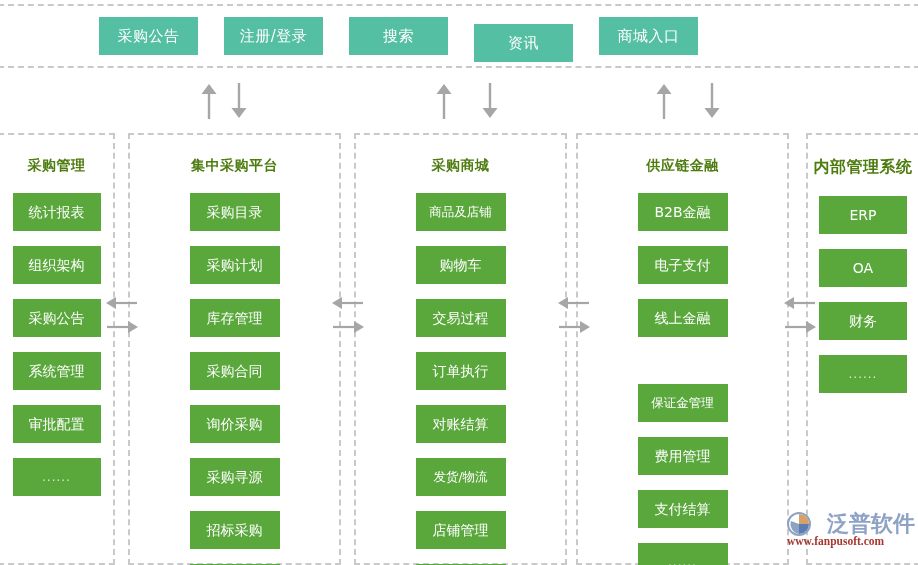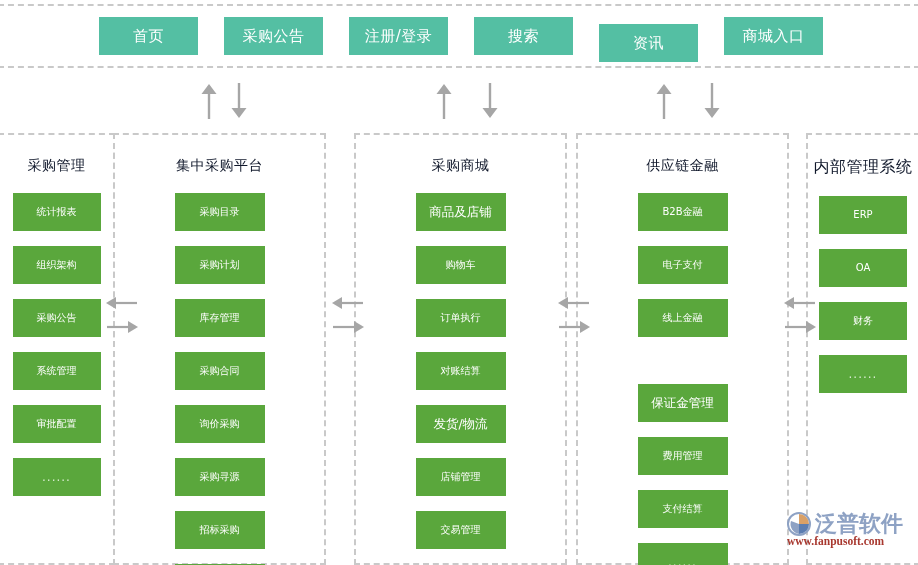"首页" div.nav-btn { html: <div>首页</div> -> none }
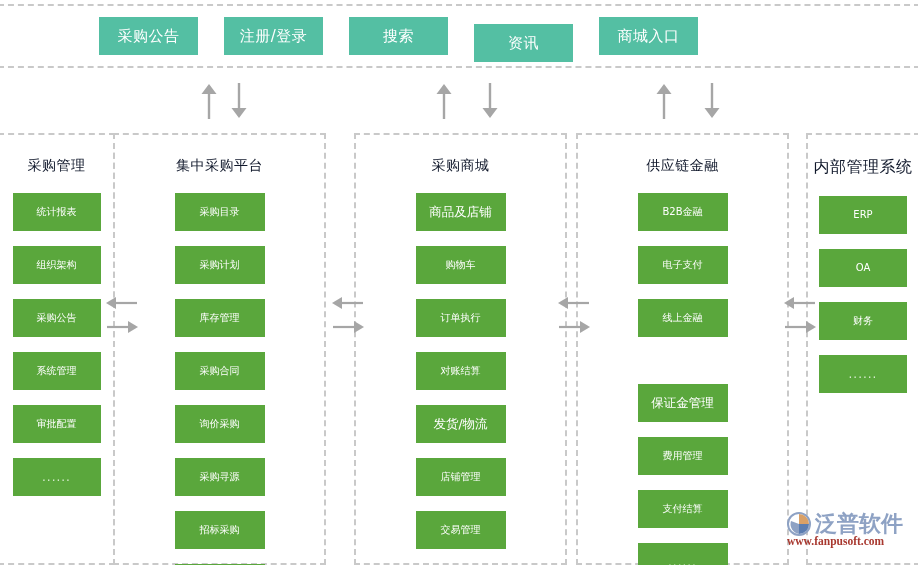"采购管理" .col-title { color: #0f172a -> #4d7c0f; font-weight: none -> bold }
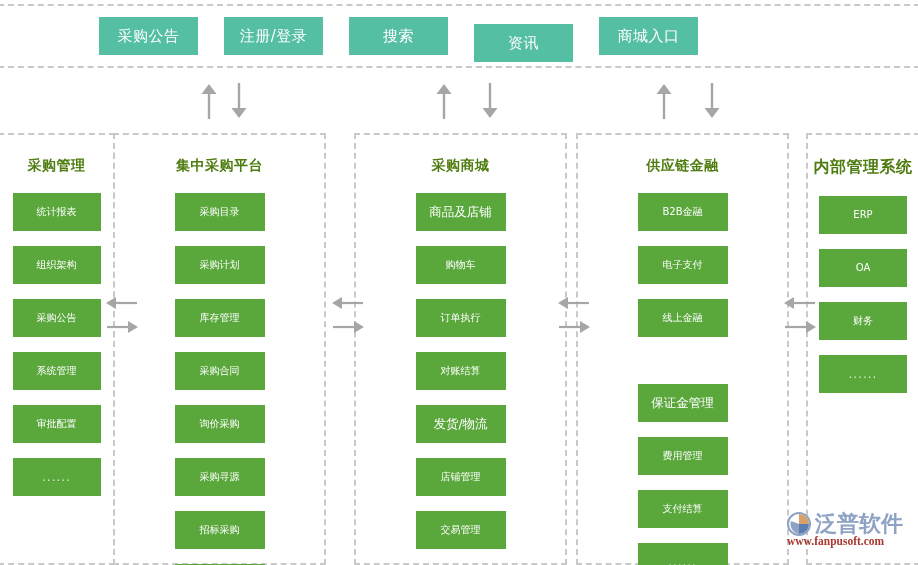"集中采购平台" div.col { left: 113px -> 128px }
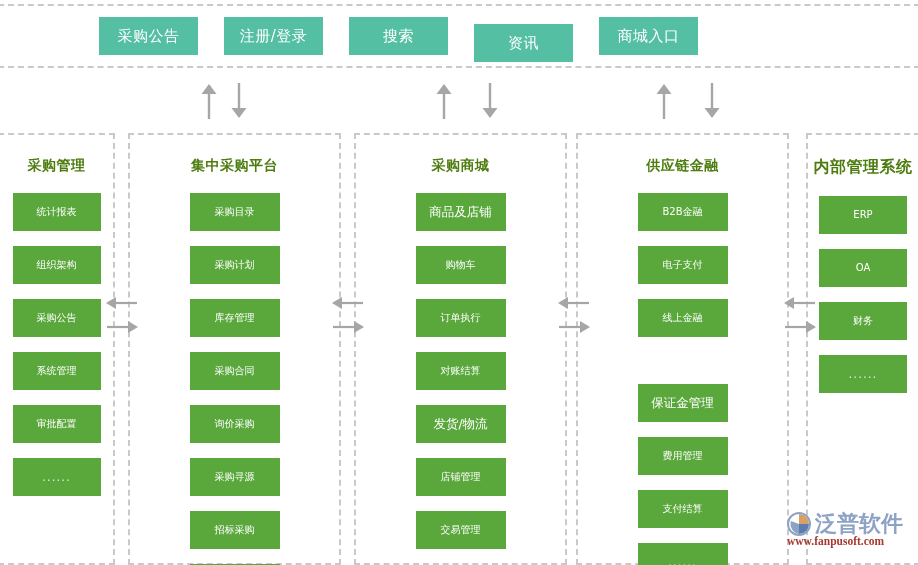"统计报表" .tile { font-size: 10px -> 14px }
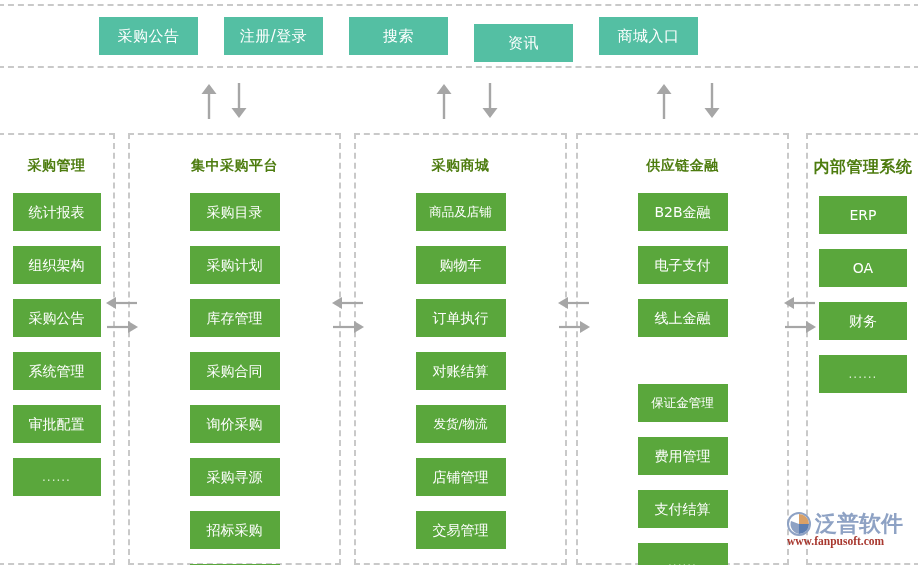"交易过程" div.tile { html: none -> <div>交易过程</div> }
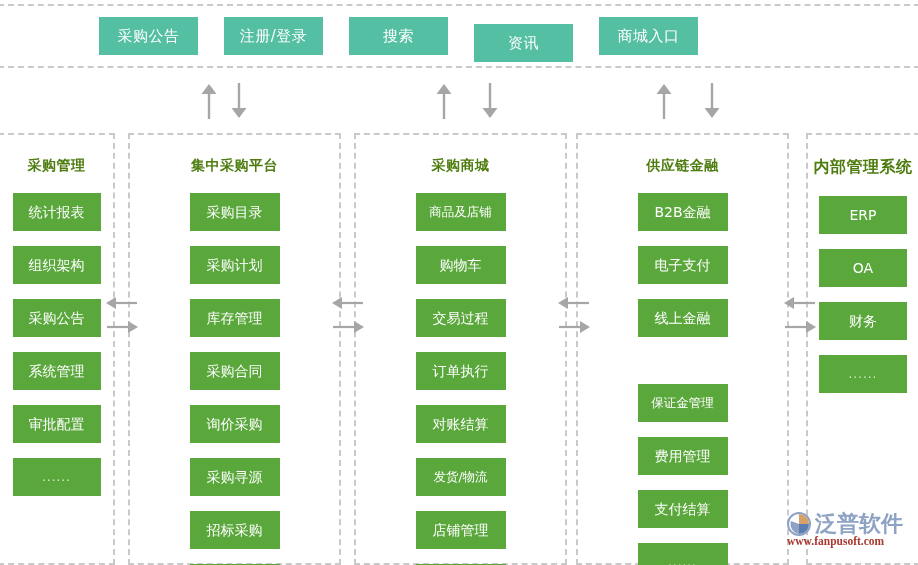"泛普软件" .wm-row { gap: 3px -> 15px }
